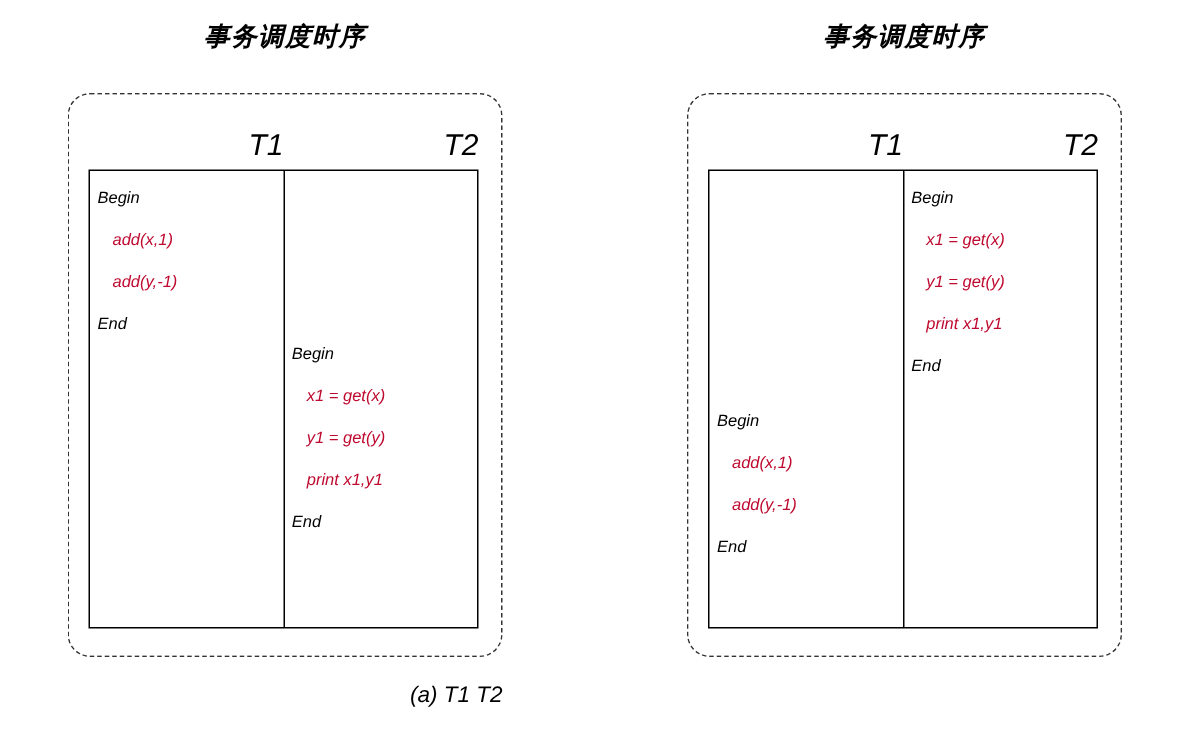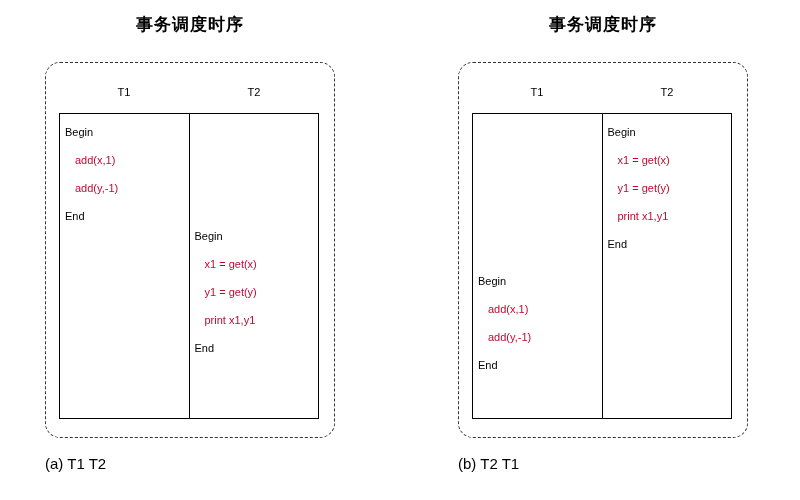"事务调度时序" .panel { font-style: none -> italic }
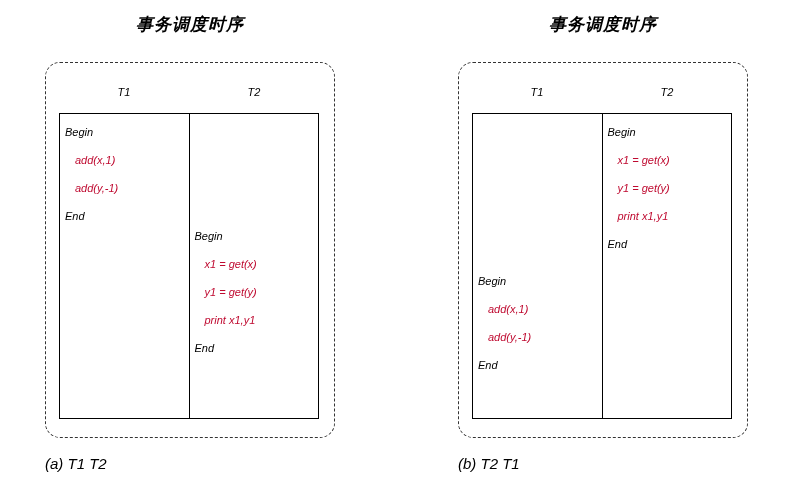"T1" .col-header { font-size: 11px -> 20px; text-align: center -> right }
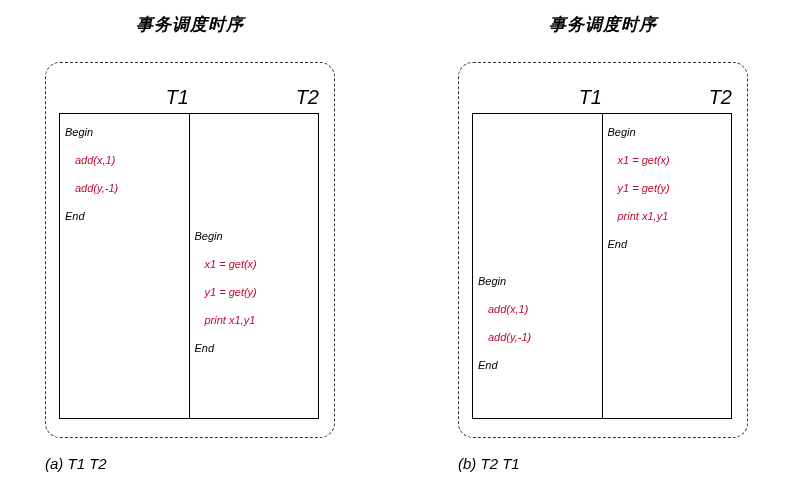"(a) T1 T2" .caption { text-align: left -> right }
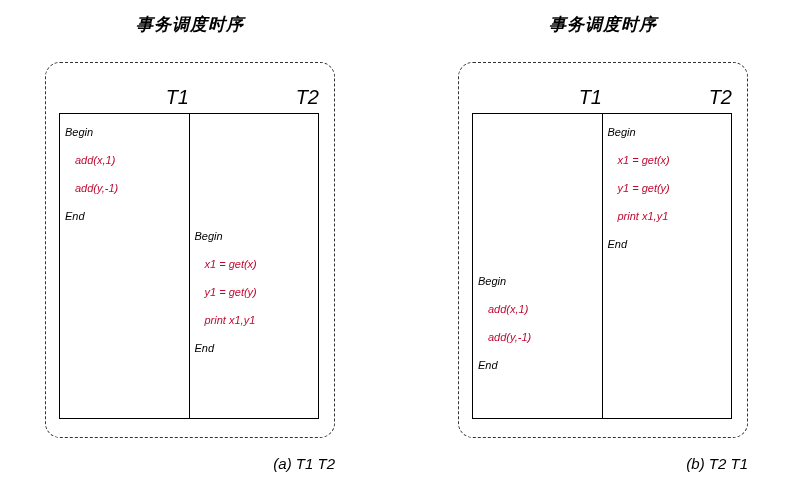"(b) T2 T1" div.caption { html: <div>(b) T2 T1</div> -> none }
